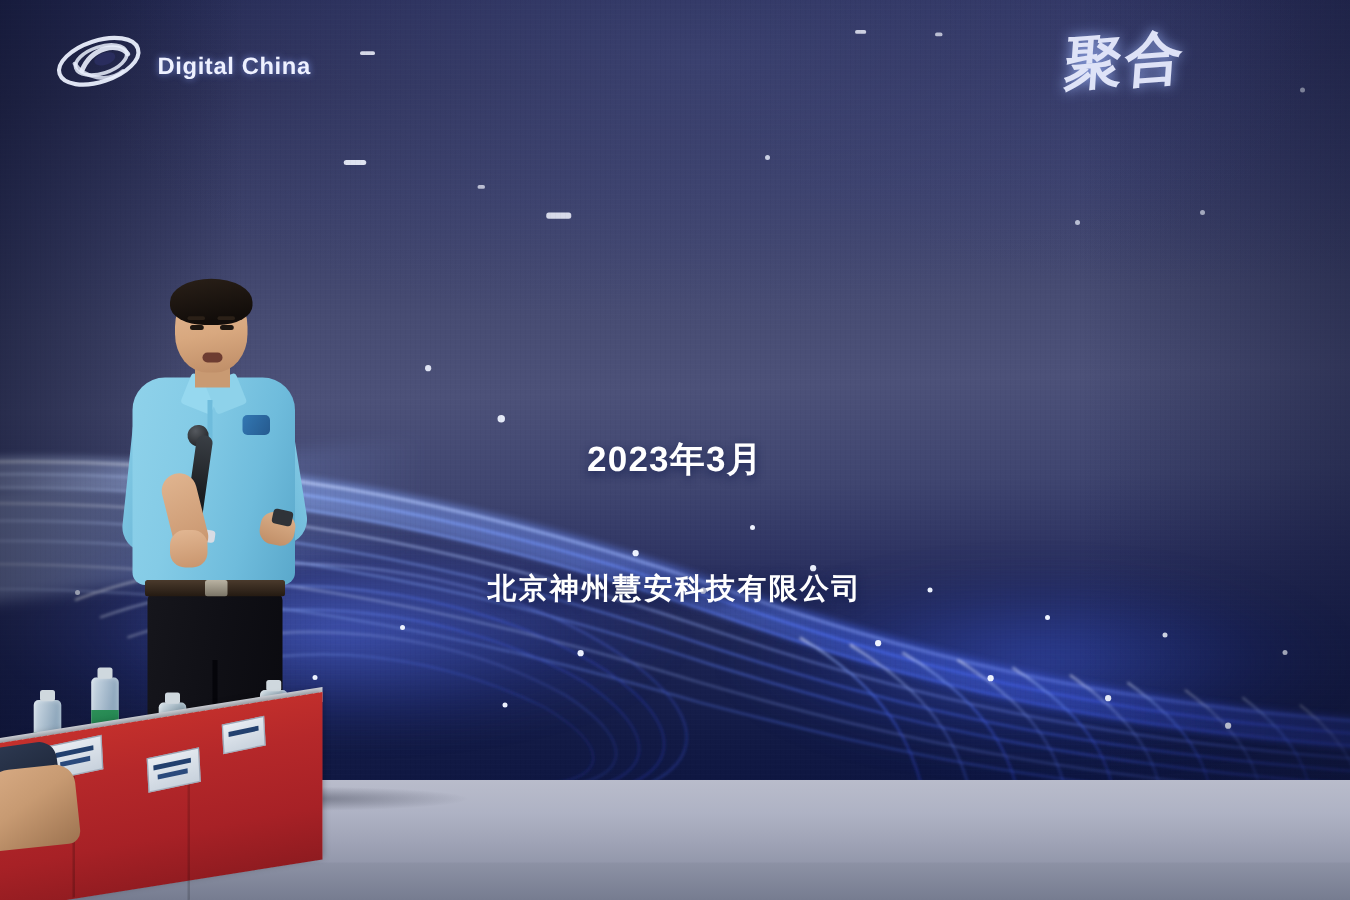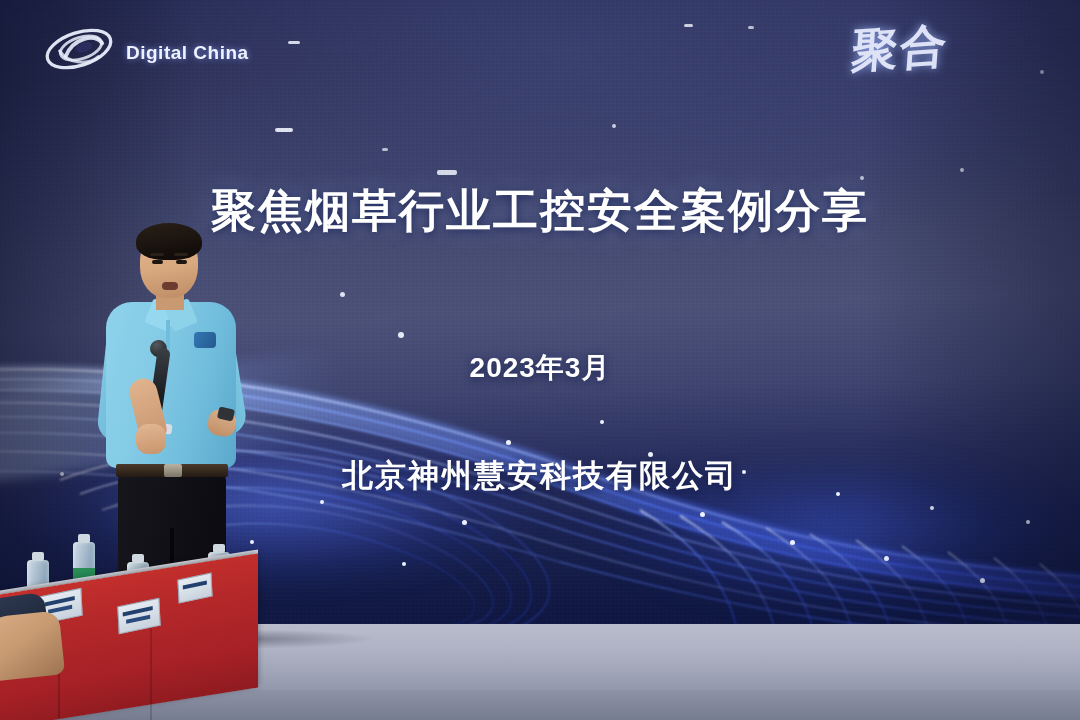"聚焦烟草行业工控安全案例分享" div.slide-title { html: <div>聚焦烟草行业工控安全案例分享</div> -> none }
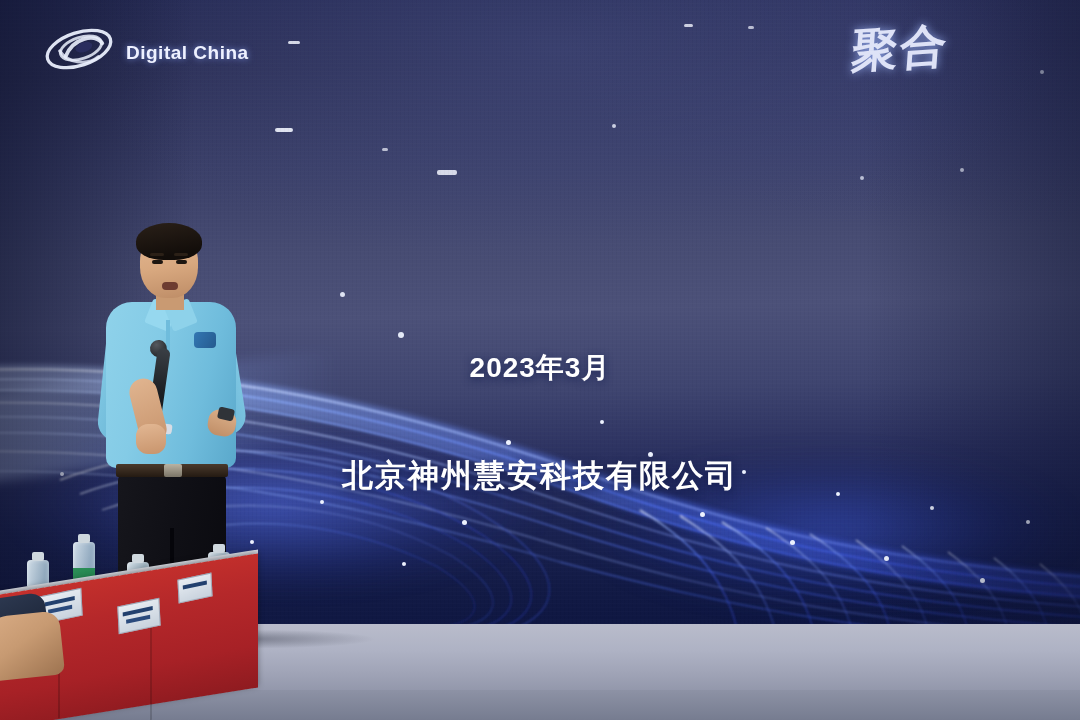"北京神州慧安科技有限公司" .slide-company { font-size: 31px -> 23px }
